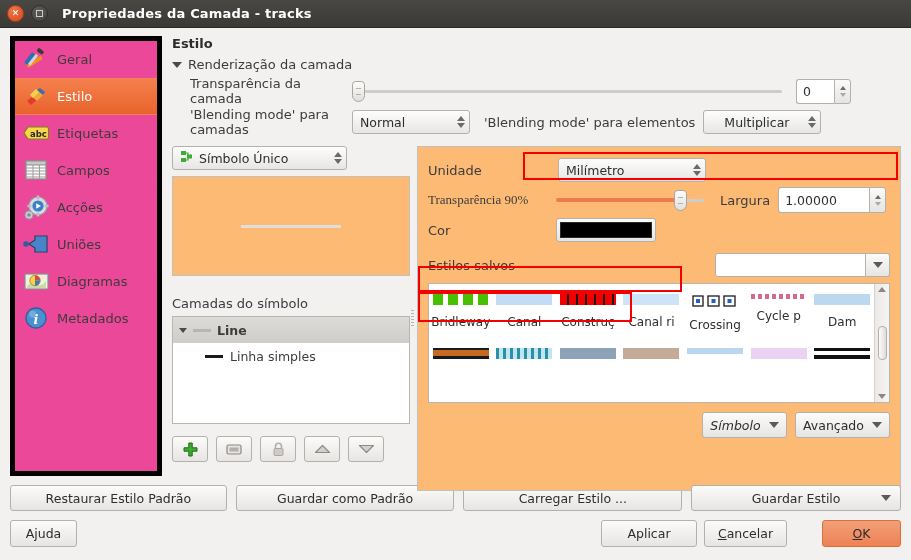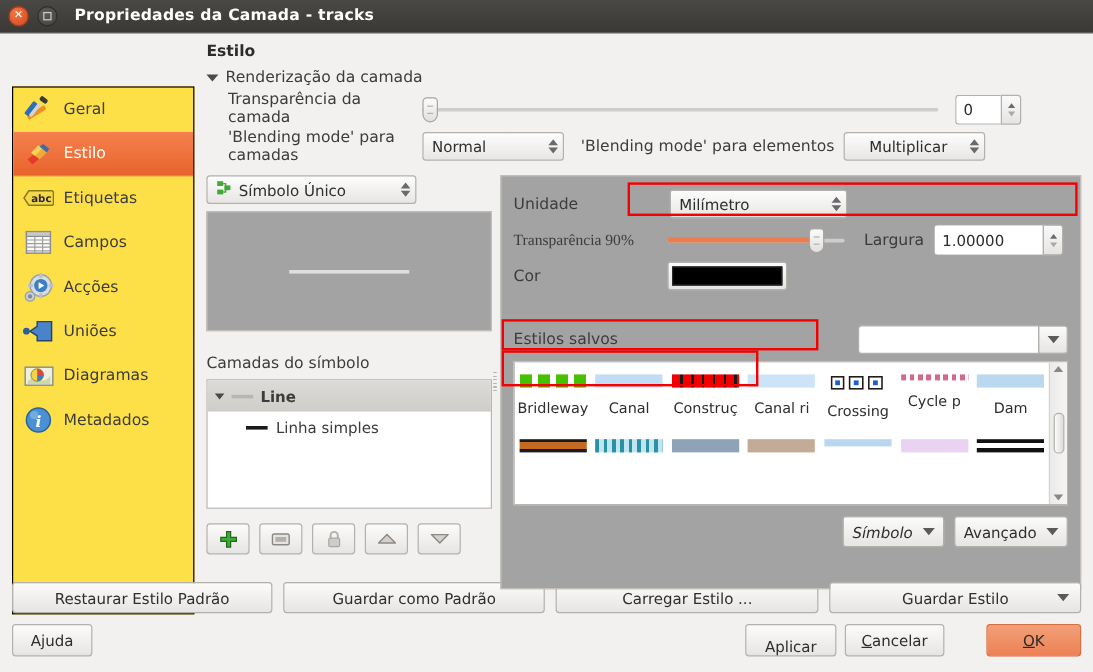"Geral" #sidebar { background: #fde047 -> #ec4899; border: 1px solid #000000 -> 5px solid #000000; margin-top: 36px -> none }
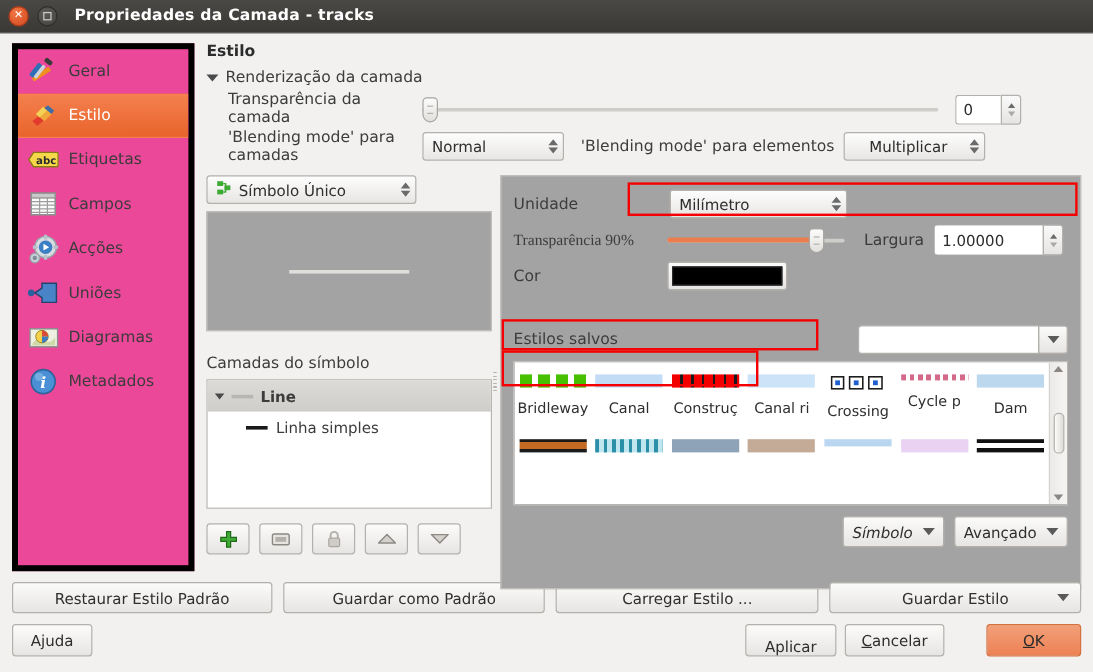"Unidade" .frame { background: #a3a3a3 -> #fdba74 }
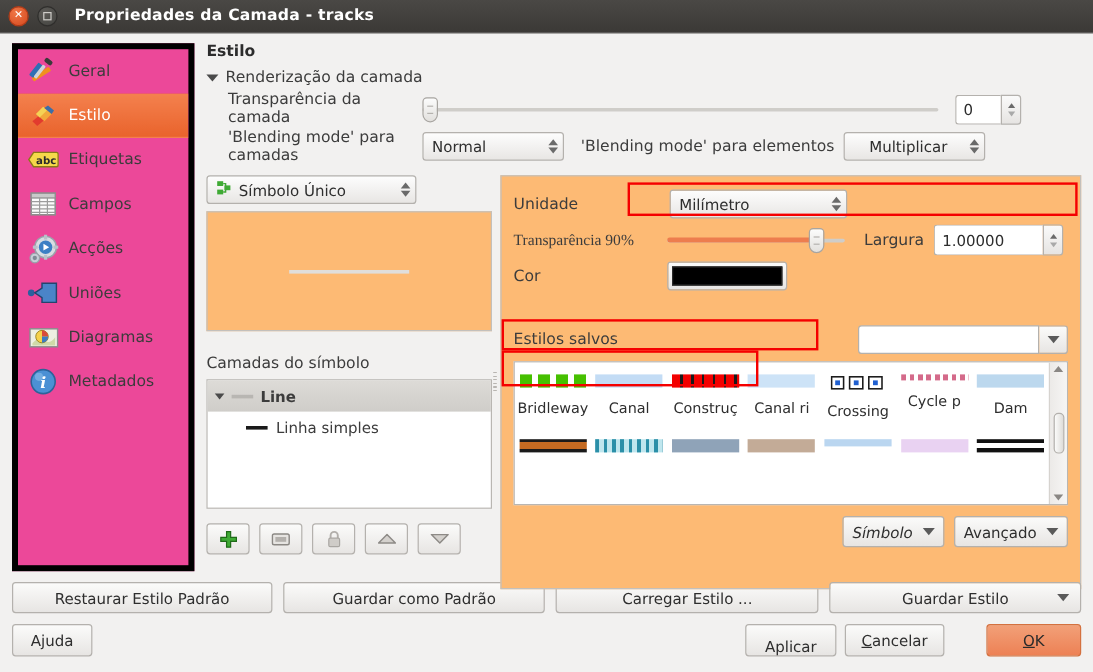"Estilos salvos" div.row { margin-top: 24px -> 6px }
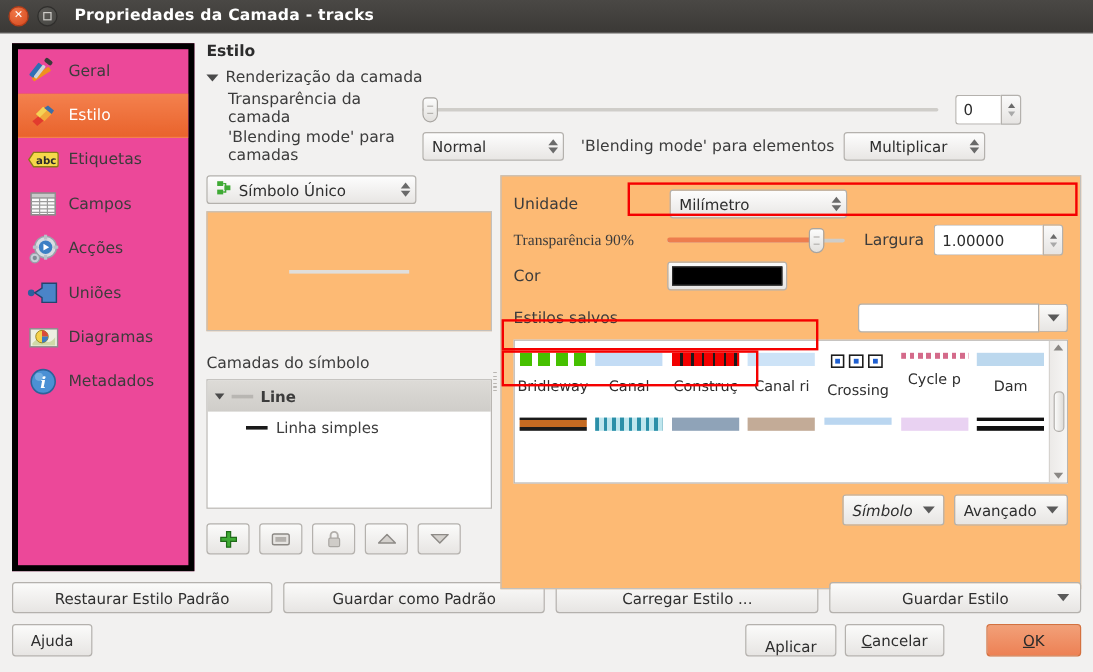"Aplicar" div.btn { align-items: flex-end -> none; width: 76px -> 96px }
